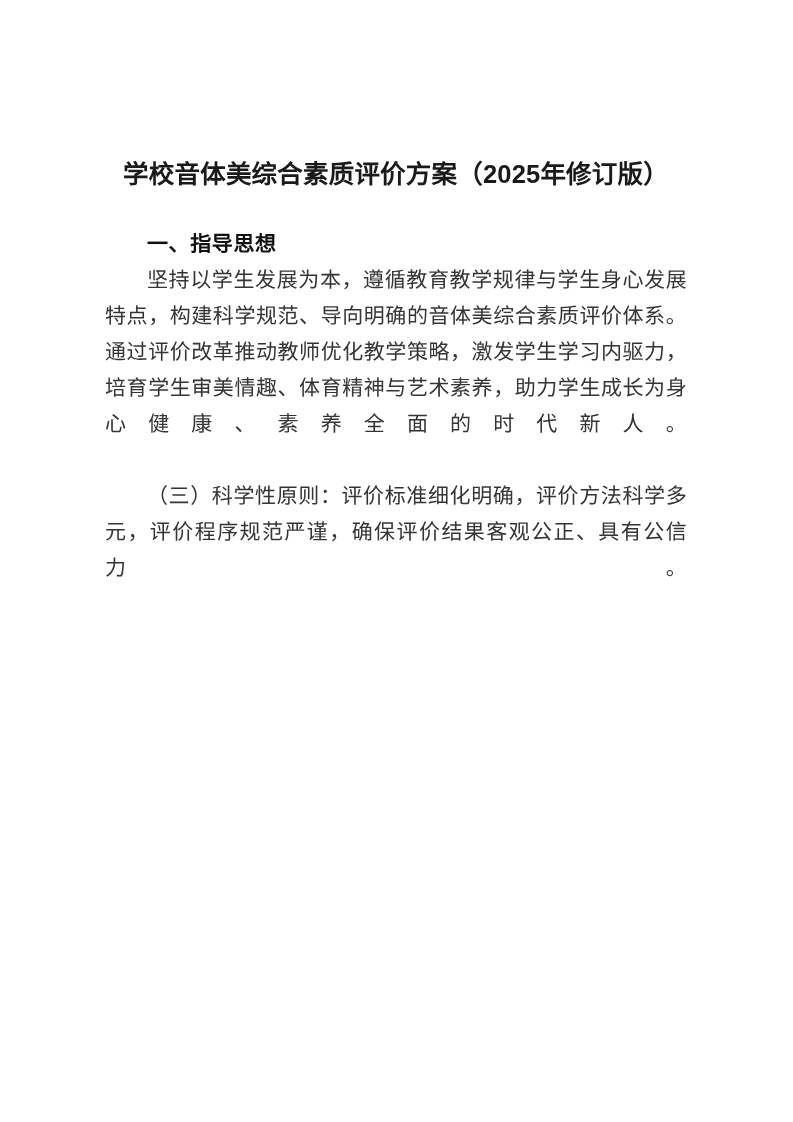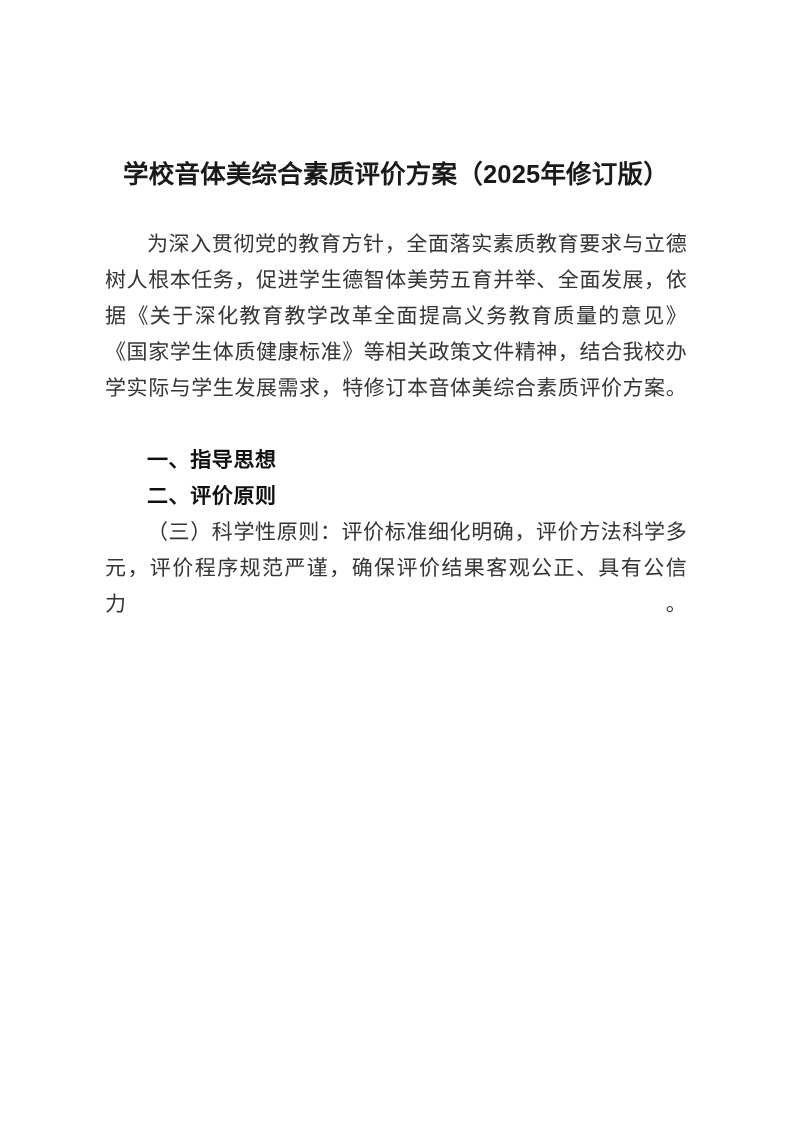"为深入贯彻党的教育方针，全面落实素质教育要求与立德树人根本任务，促进学生德智体美" p.para { html: <p>为深入贯彻党的教育方针，全面落实素质教育要求与立德树人根本任务，促进学生德智体美劳五育并举、全面发展，依据《关于深化教育教学改革全面提高义务教育质量的意见》《国家学生体质健康标准》等相关政策文件精神，结合我校办学实际与学生发展需求，特修订本音体美综合素质评价方案。</p> -> none }
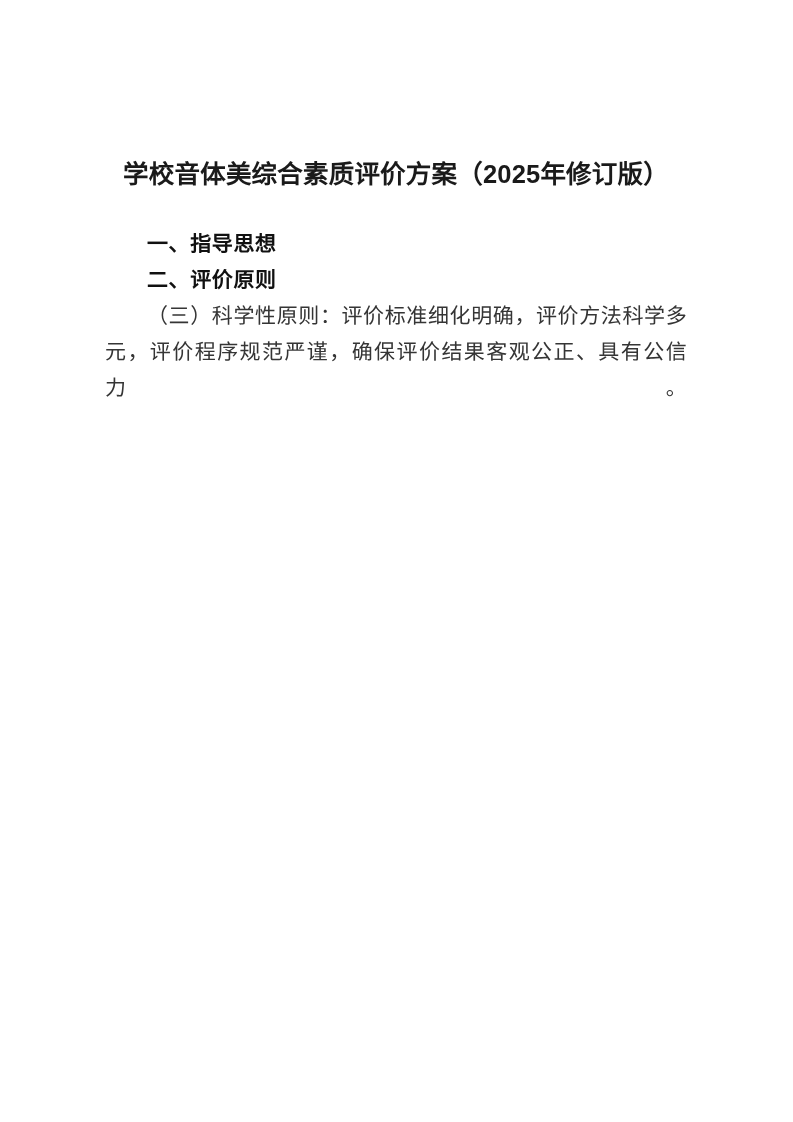"坚持以学生发展为本，遵循教育教学规律与学生身心发展特点，构建科学规范、导向明确的" p.para { html: none -> <p>坚持以学生发展为本，遵循教育教学规律与学生身心发展特点，构建科学规范、导向明确的音体美综合素质评价体系。通过评价改革推动教师优化教学策略，激发学生学习内驱力，培育学生审美情趣、体育精神与艺术素养，助力学生成长为身心健康、素养全面的时代新人。</p> }
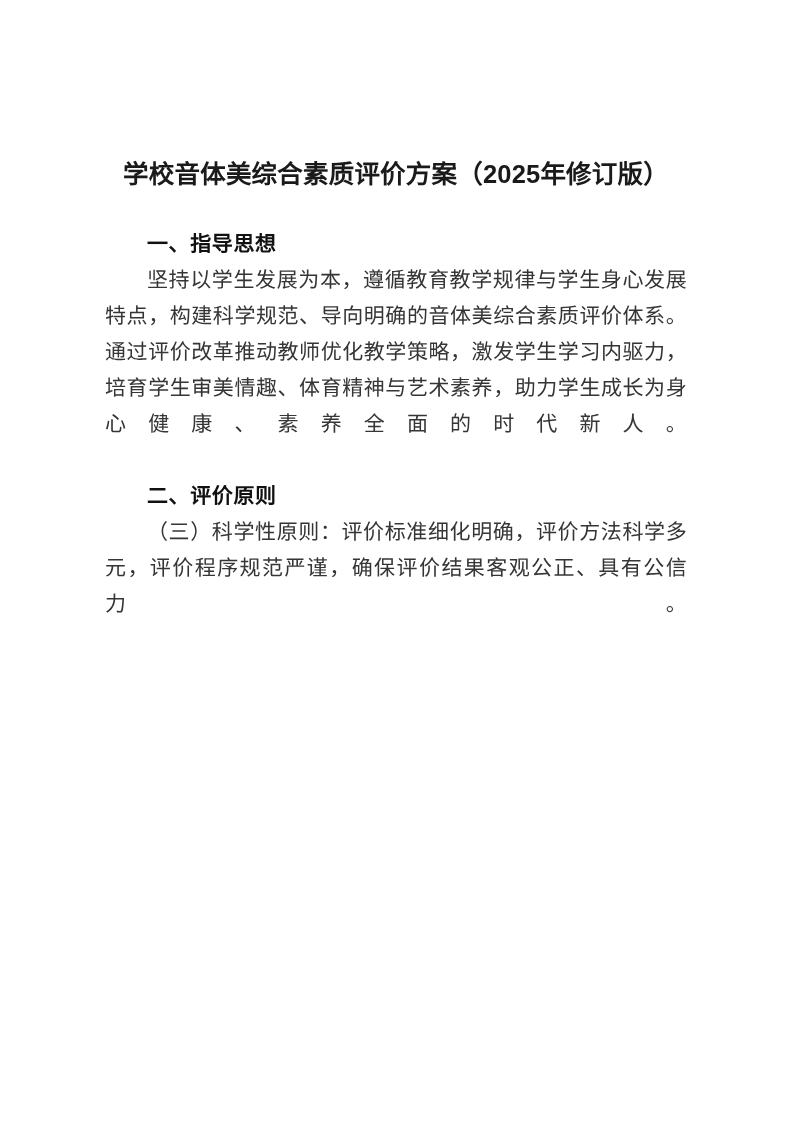"二、评价原则" h2.heading { html: <h2>二、评价原则</h2> -> none }
